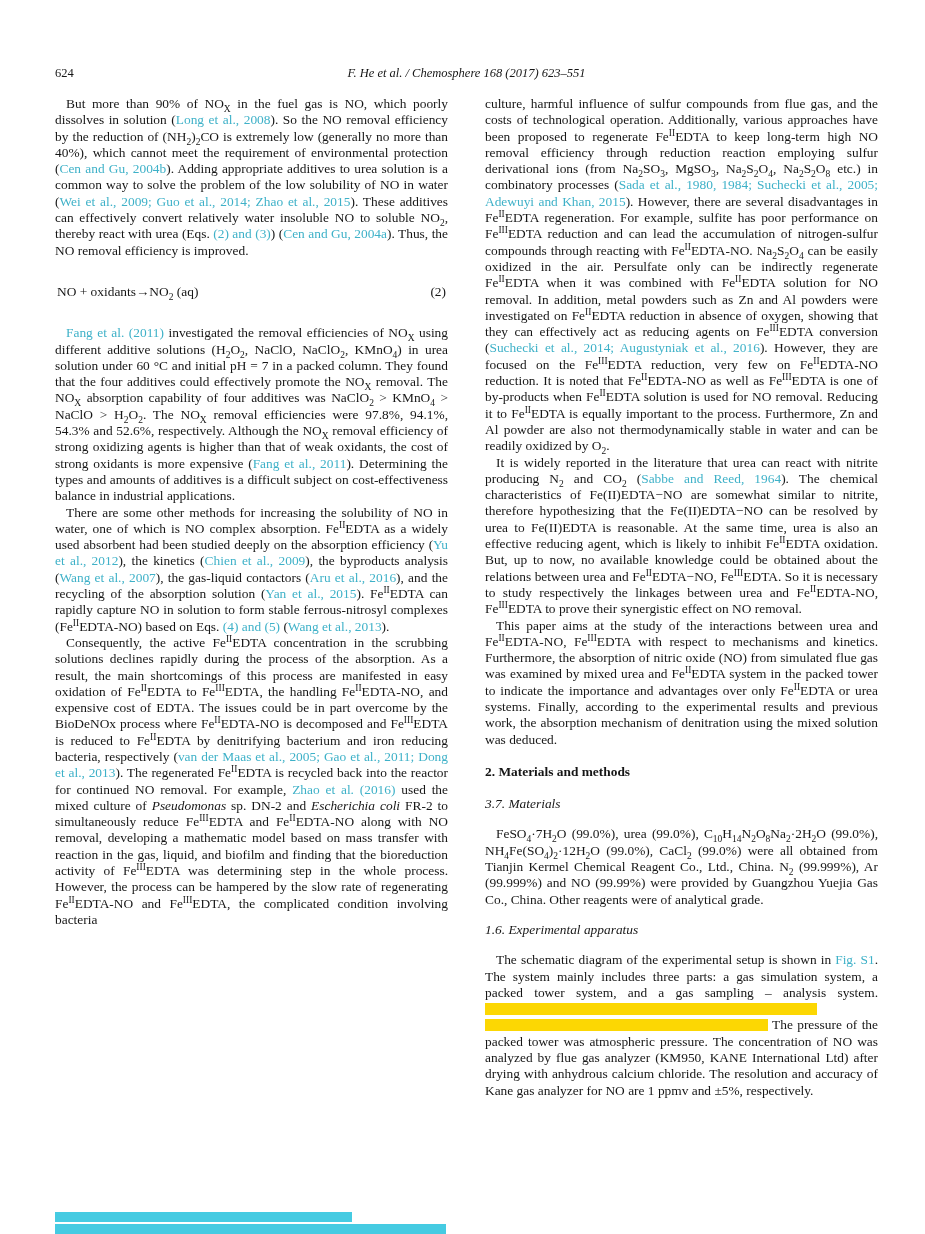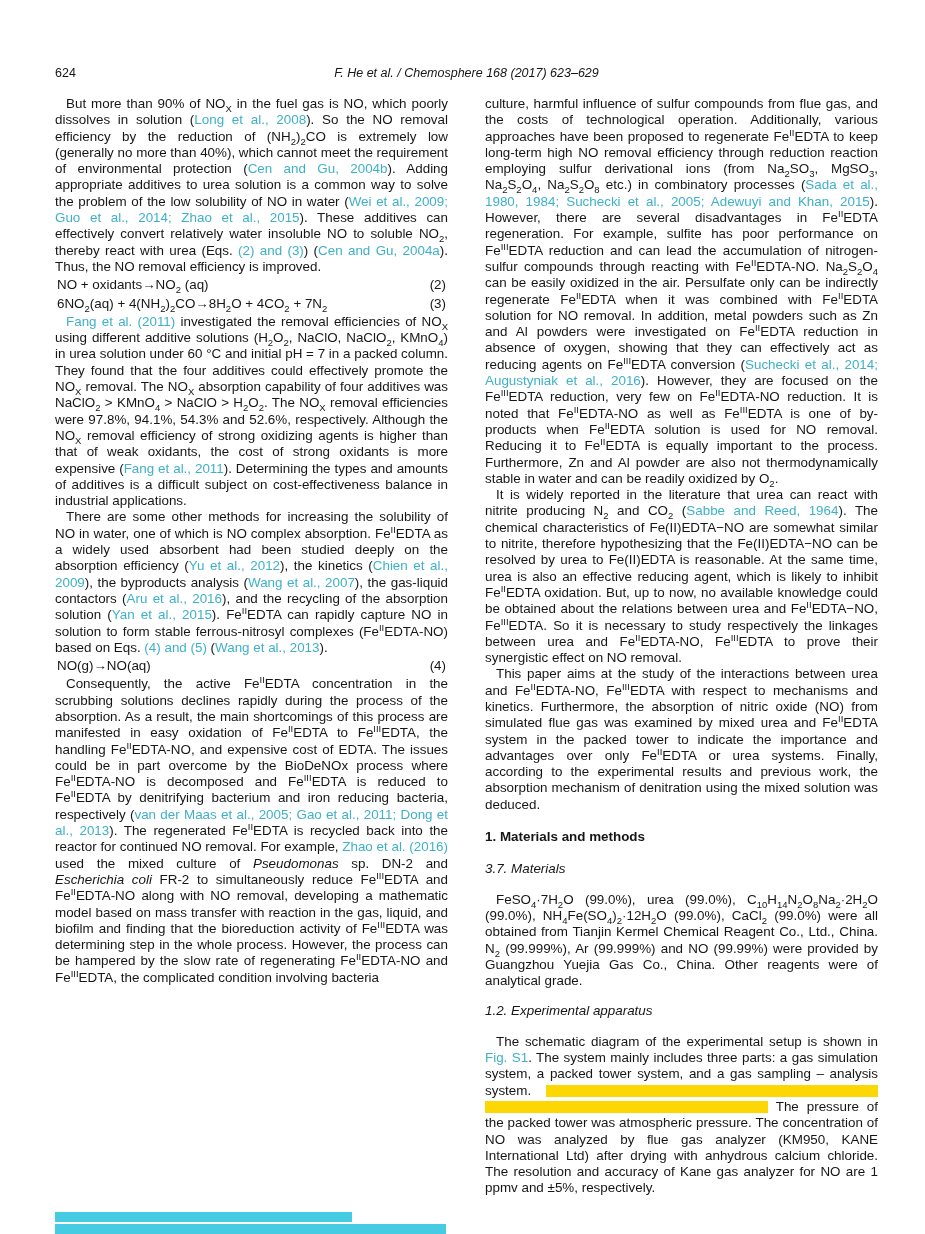"624" .sheet { font-family: Liberation Sans, sans-serif -> Liberation Serif, serif }
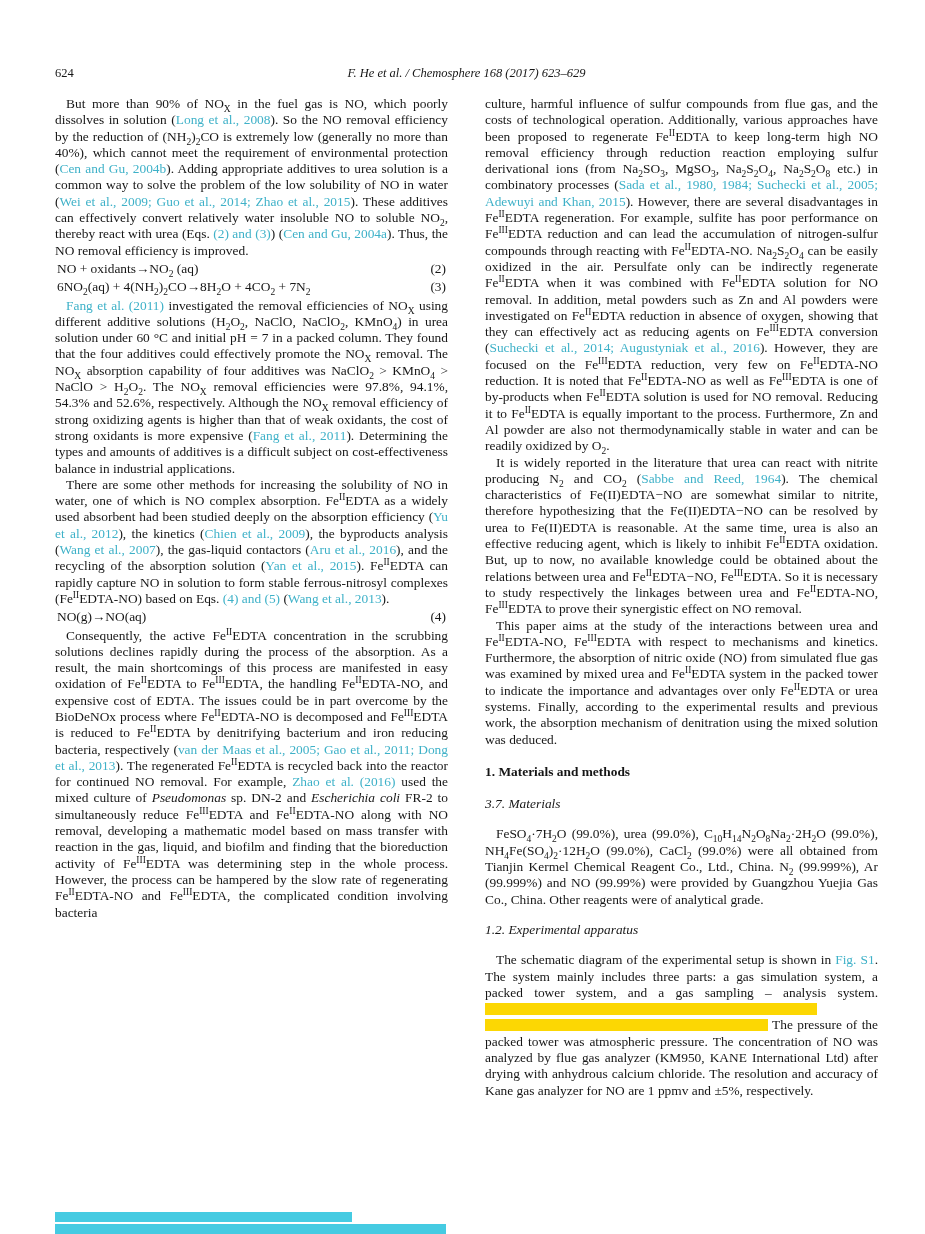"F. He et al. /" span.run-title { text: 629 -> 551 }
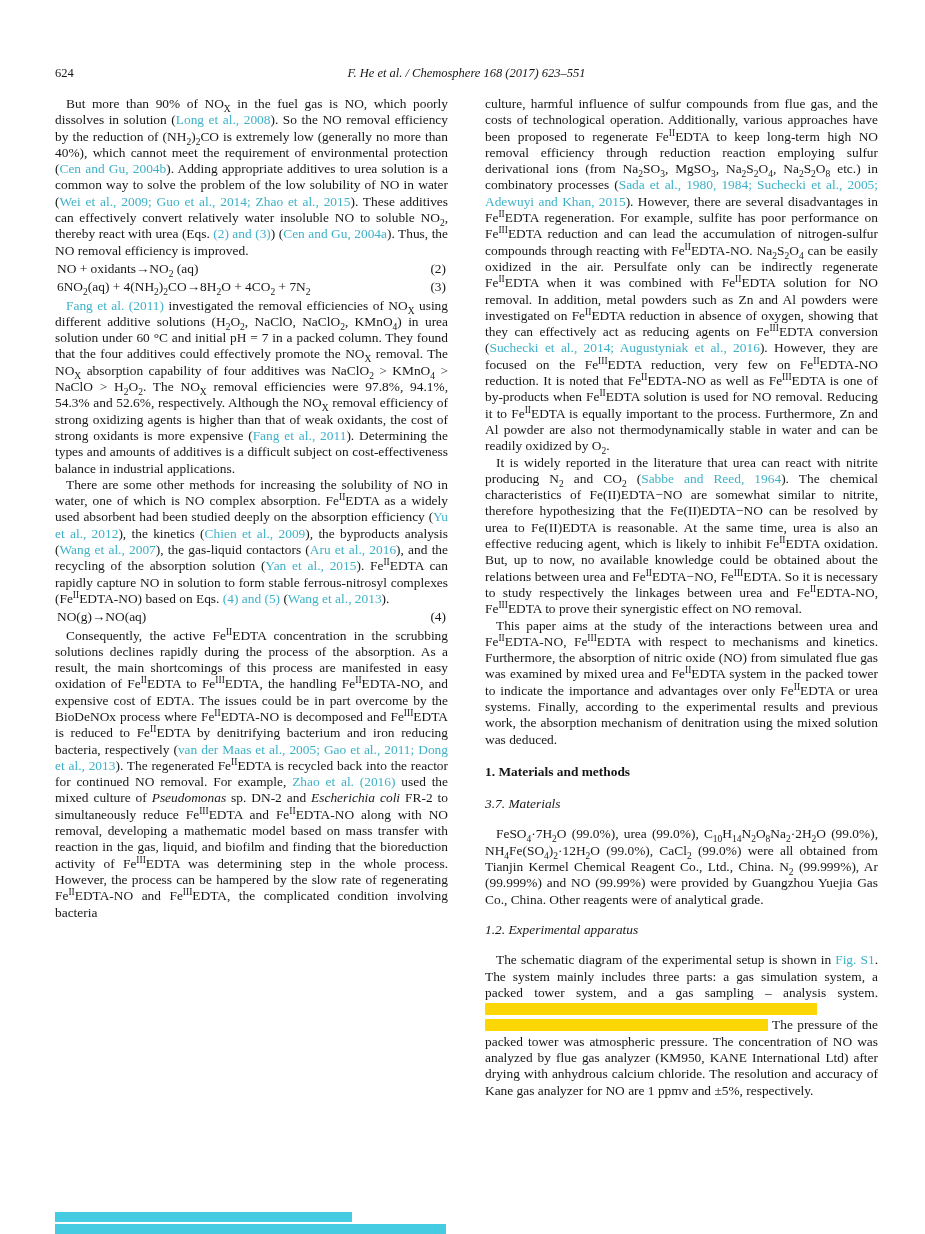"NO + oxidants→NO2 (aq)" .equation { margin: 2px 0 -> 25px 0 }
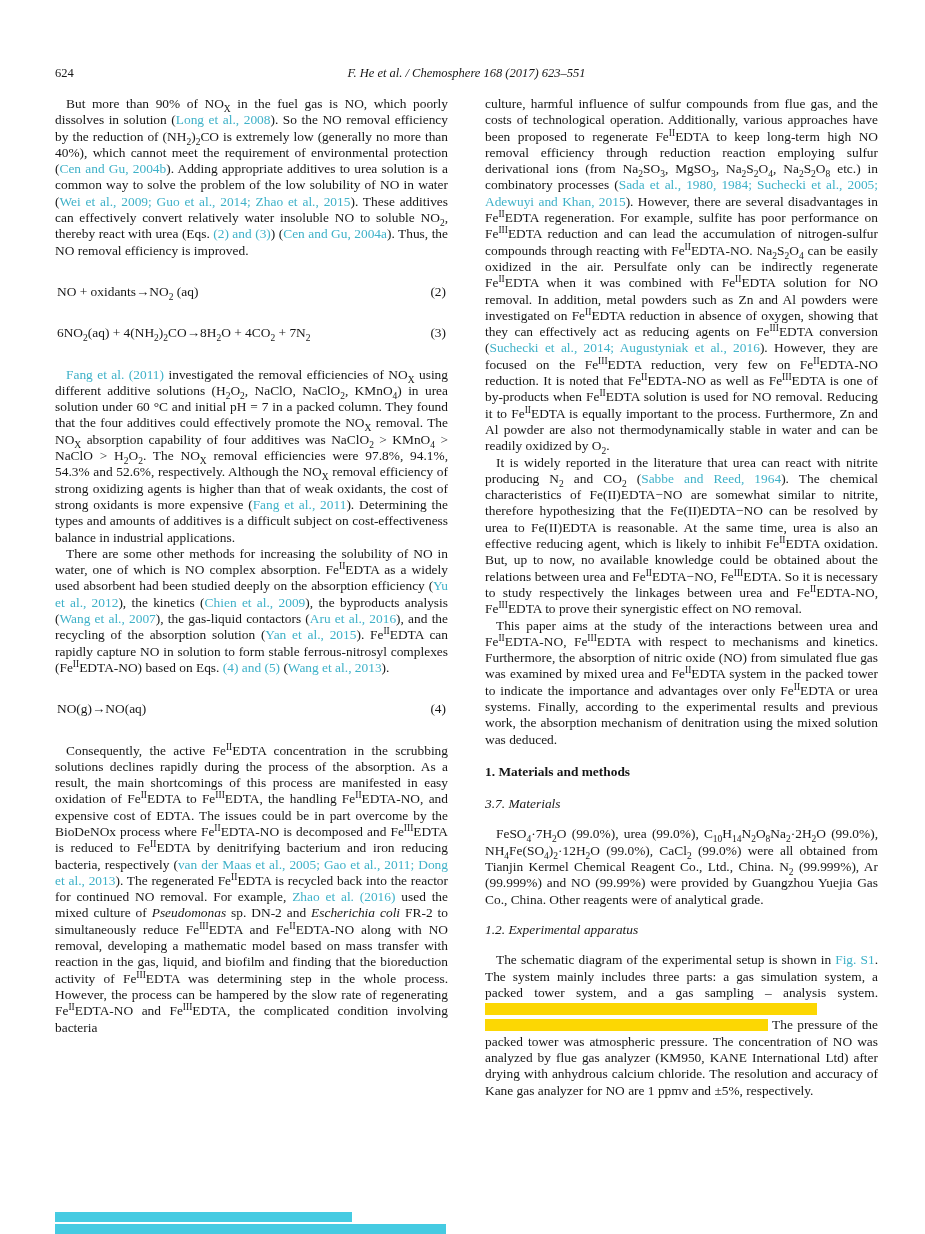"6NO2(aq) + 4(NH2)2CO→8H2O + 4CO2" div.equation { html: <div> <span>6NO<sub>2</sub>(aq) + 4(NH<sub>2</sub>)<sub>2</sub>CO→8H<sub>2</sub>O + 4CO<sub>2</sub> + 7N<sub>2</sub></span> <span>(3)</span> </div> -> none }
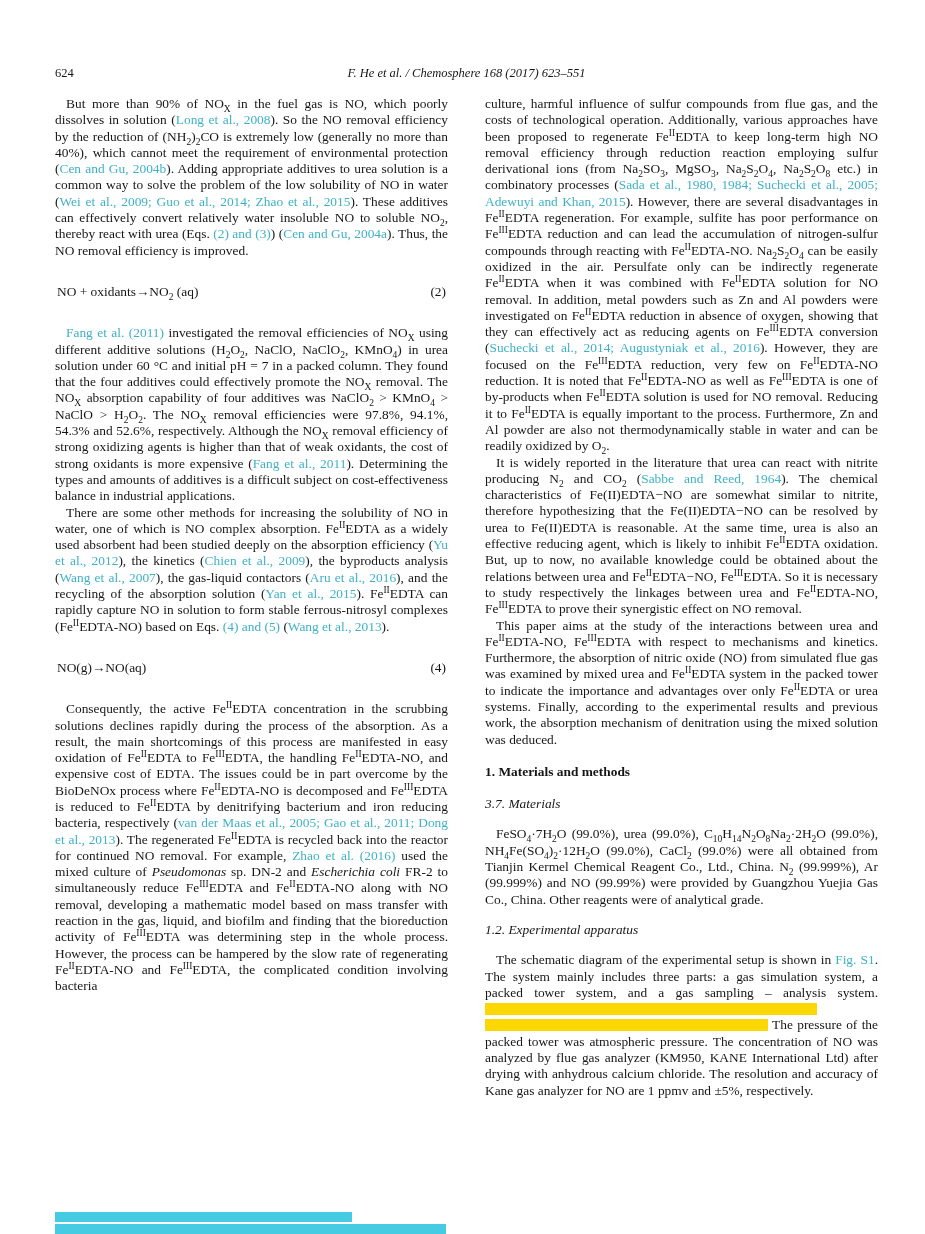"NO(g)→NO(aq)" div.equation { html: <div> <span>NO(g)→NO(aq)</span> <span>(4)</span> </div> -> none }
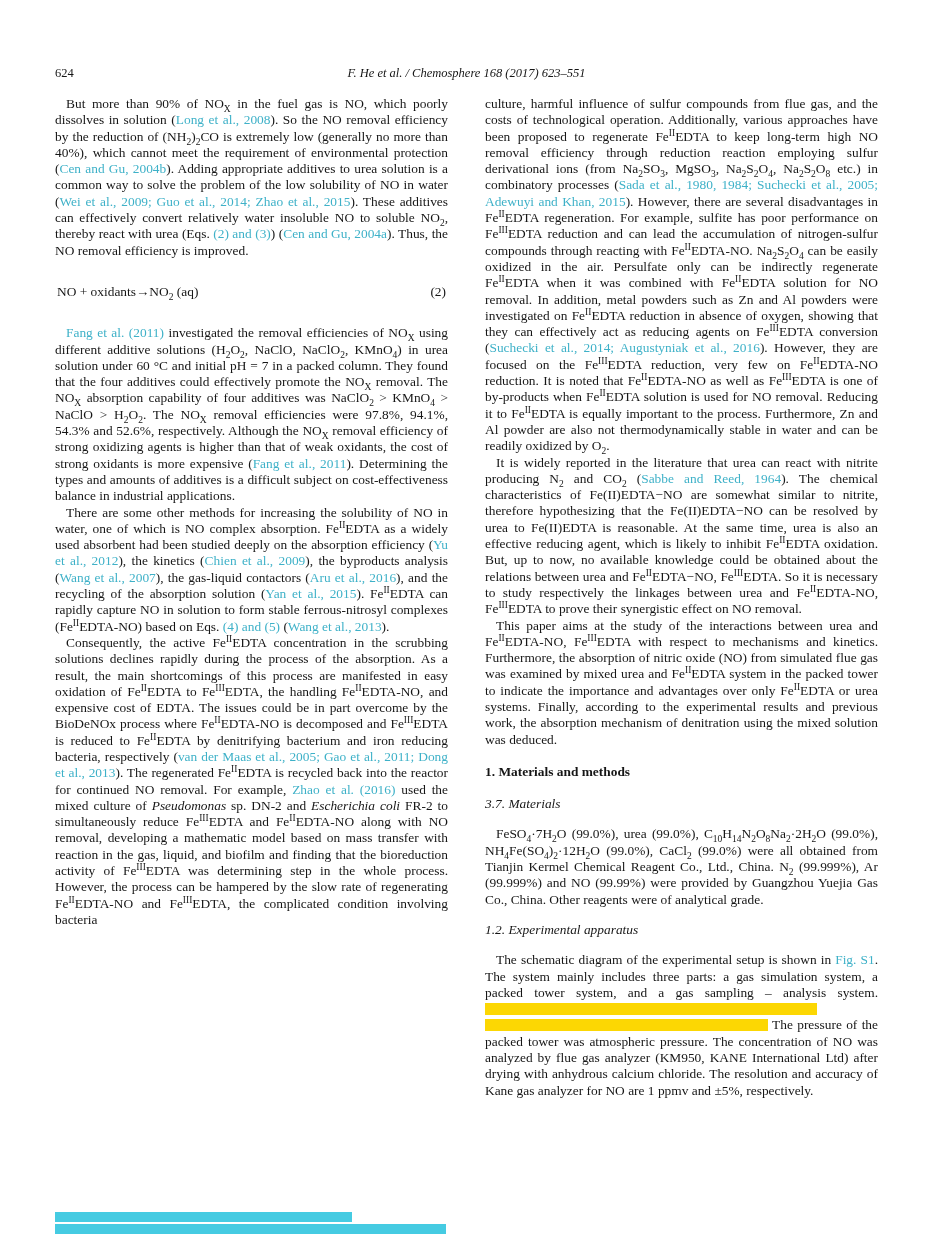"1. Materials and methods" div.sec-heading { text: 1 -> 2 }
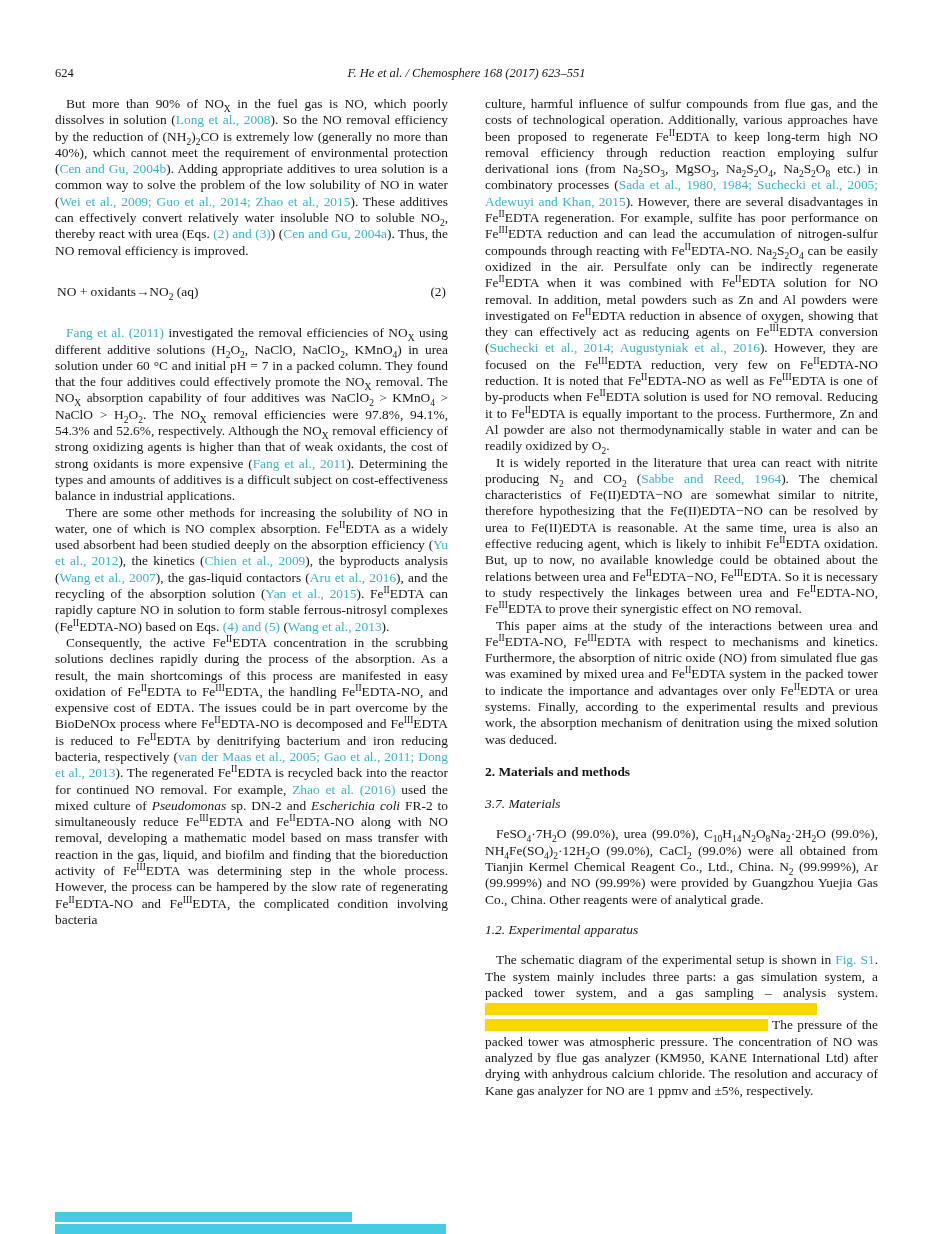"1.2. Experimental apparatus" div.subsec-heading { text: 1.2 -> 1.6 }
